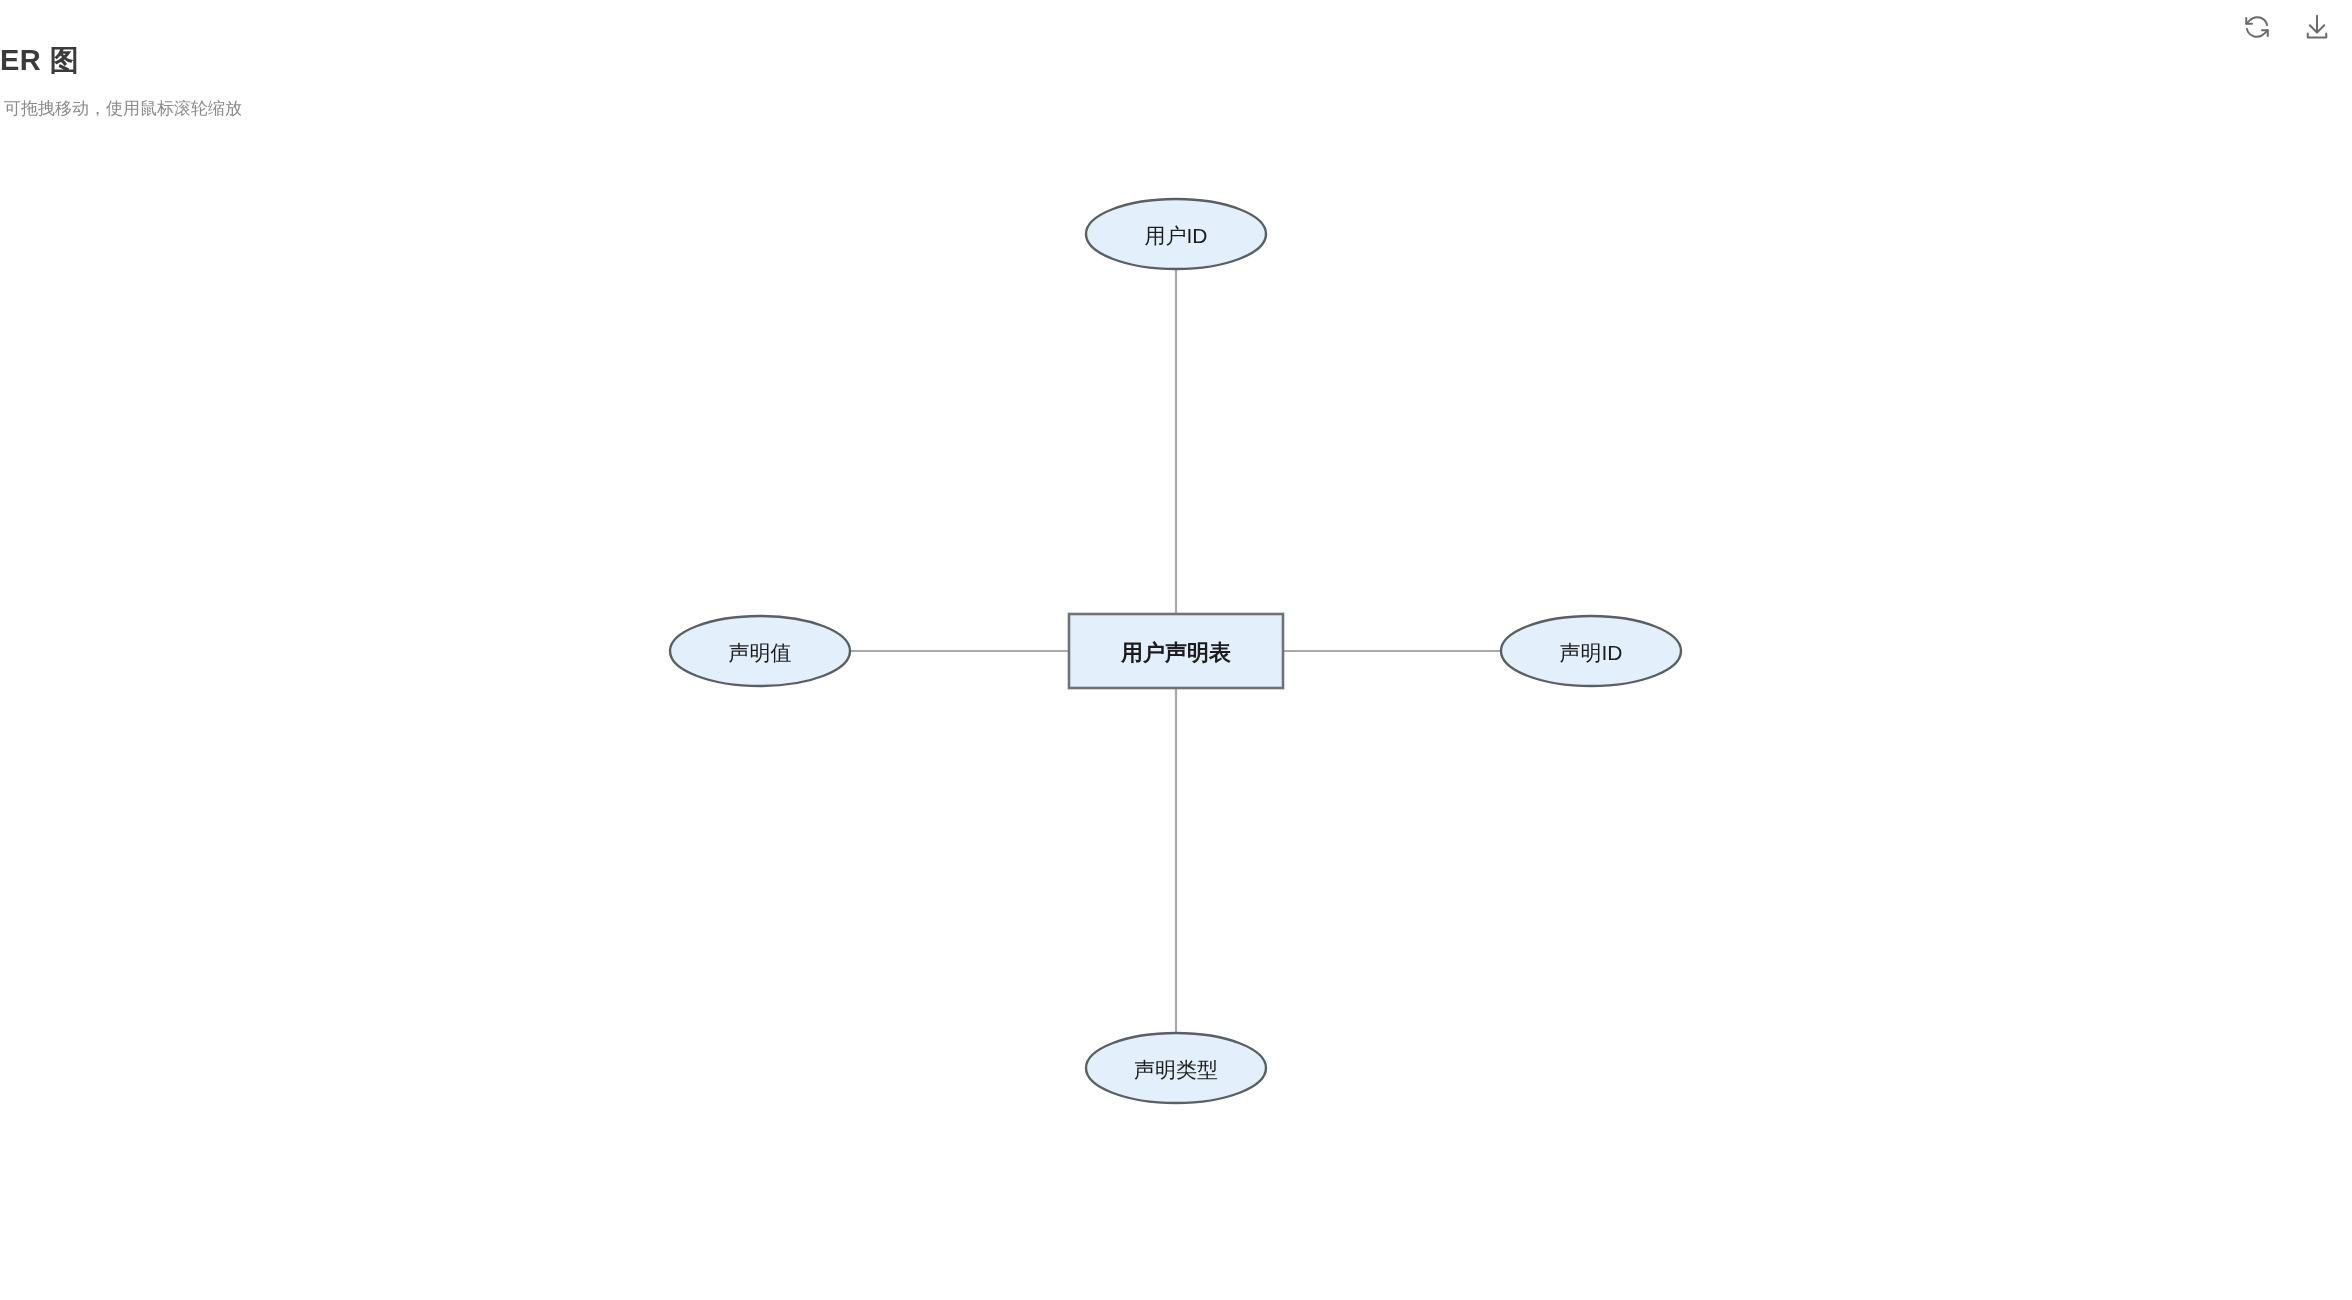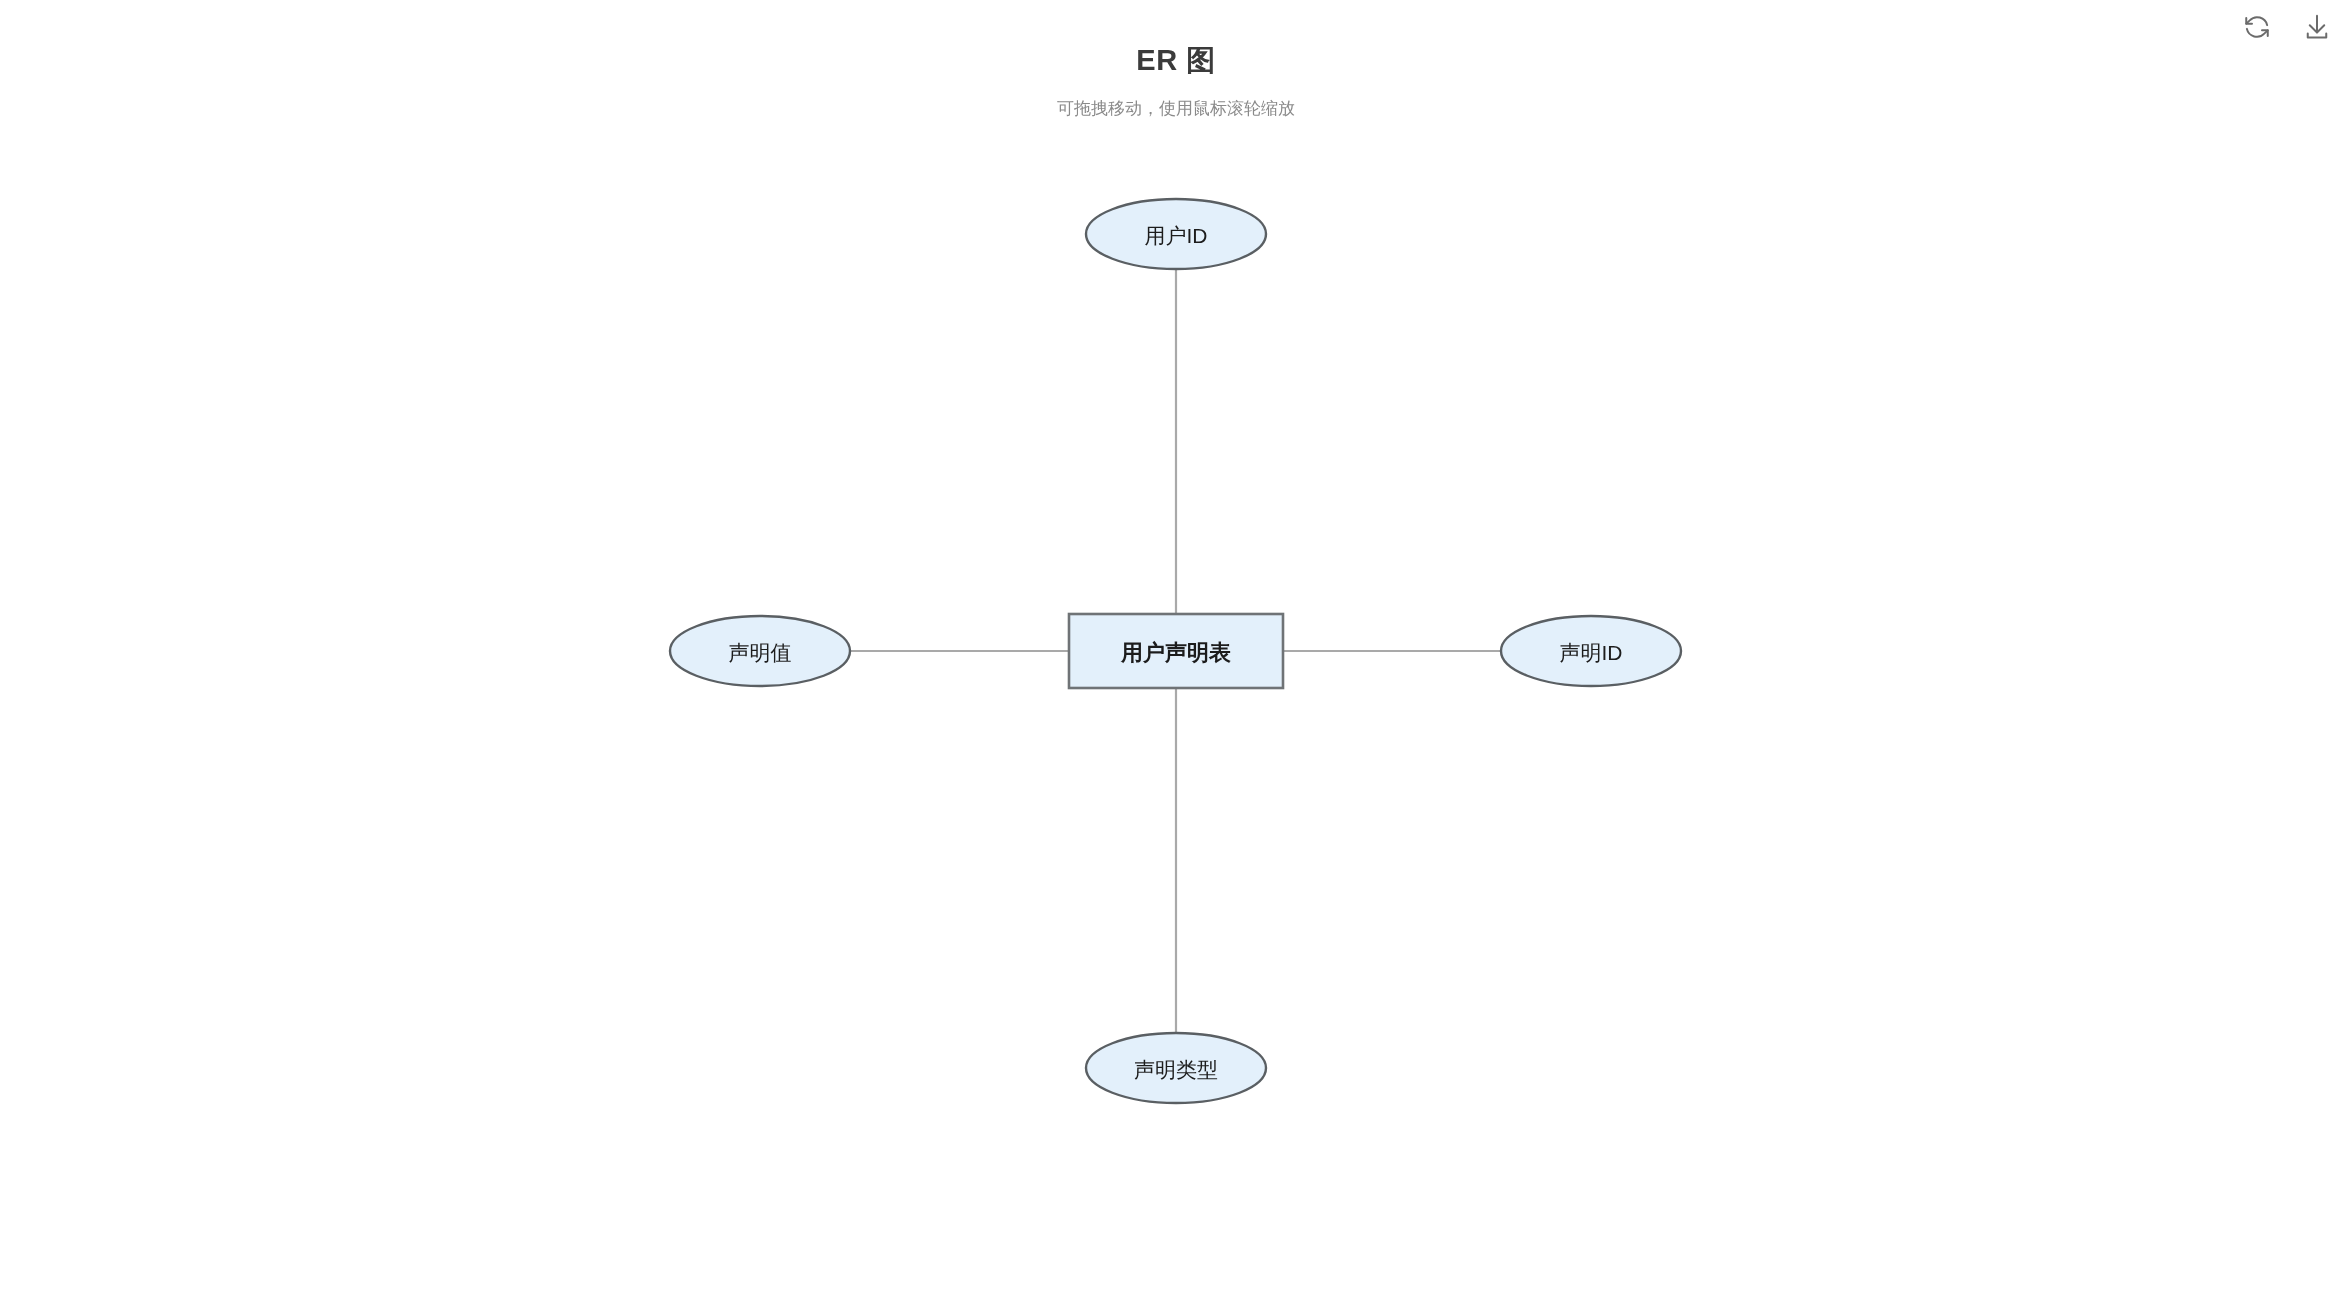"ER 图" .header { text-align: center -> left }
